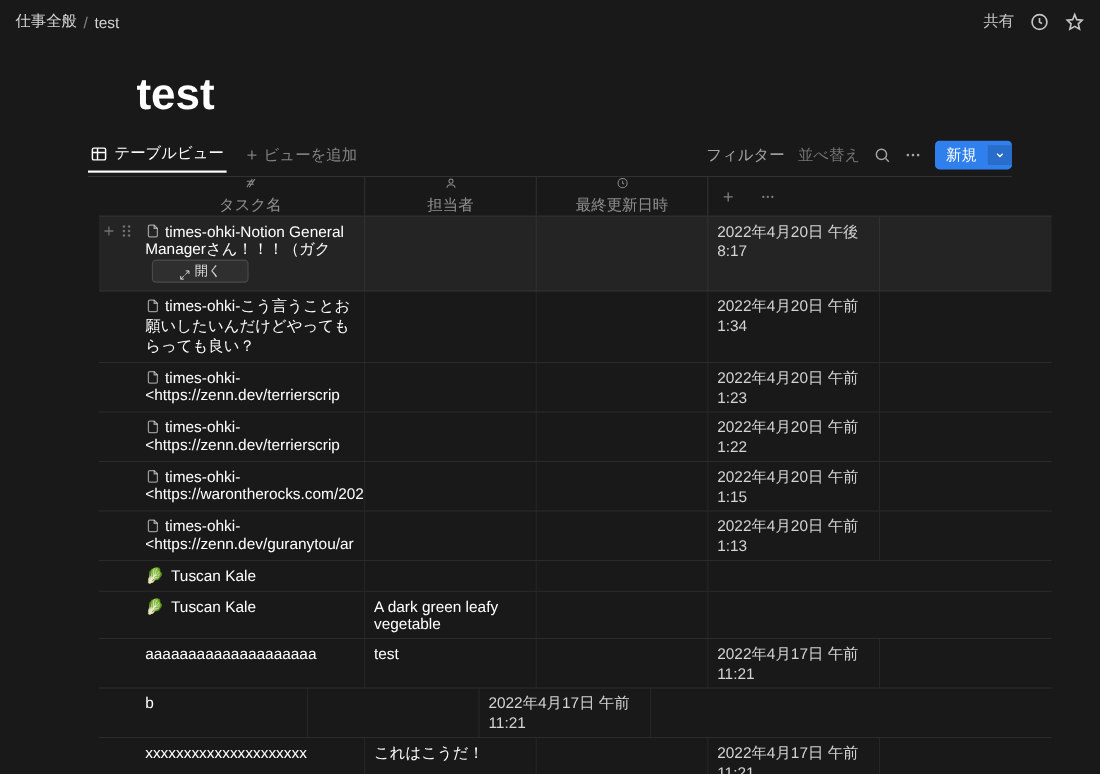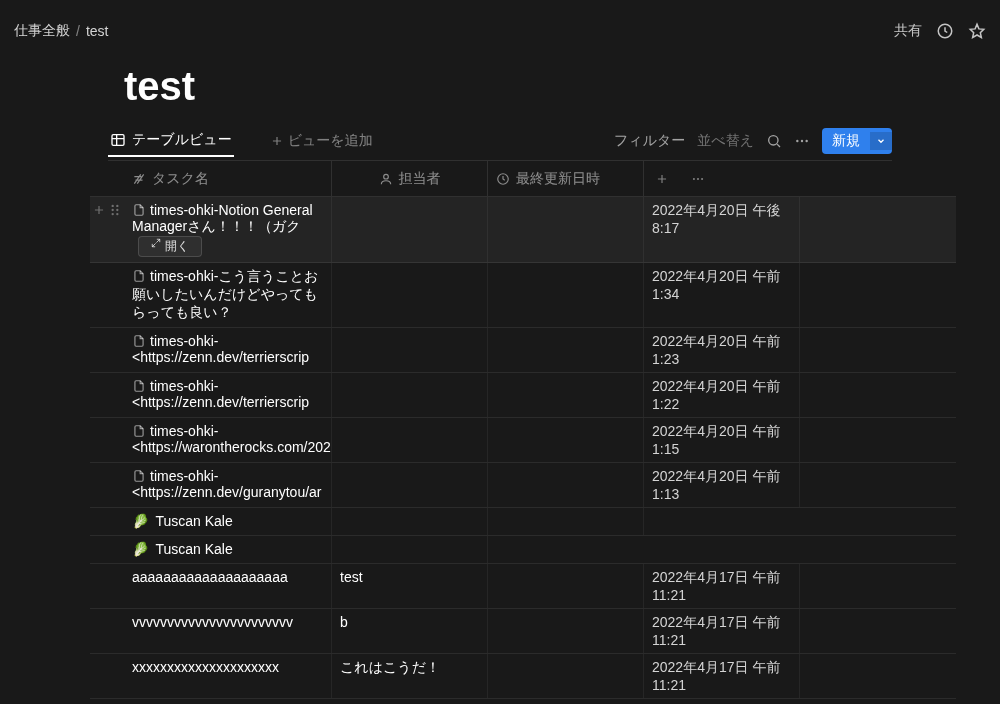"仕事全般" .topbar { align-items: flex-end -> center }
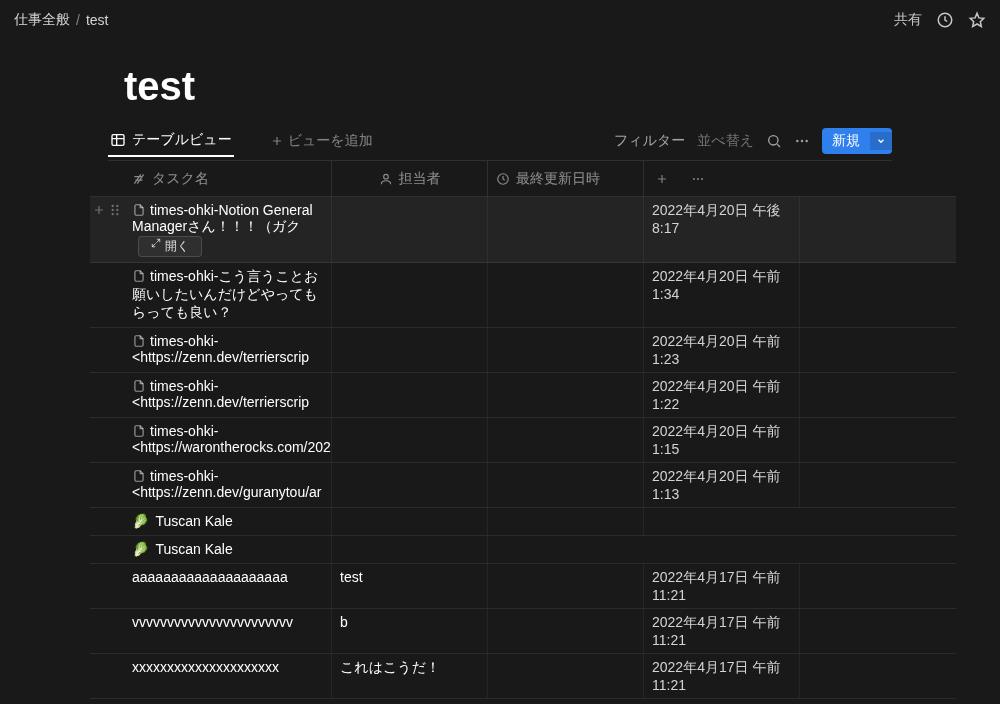"テーブルビュー" .tabs-row { gap: 24px -> 4px; margin: 0 108px -> 0 80px }
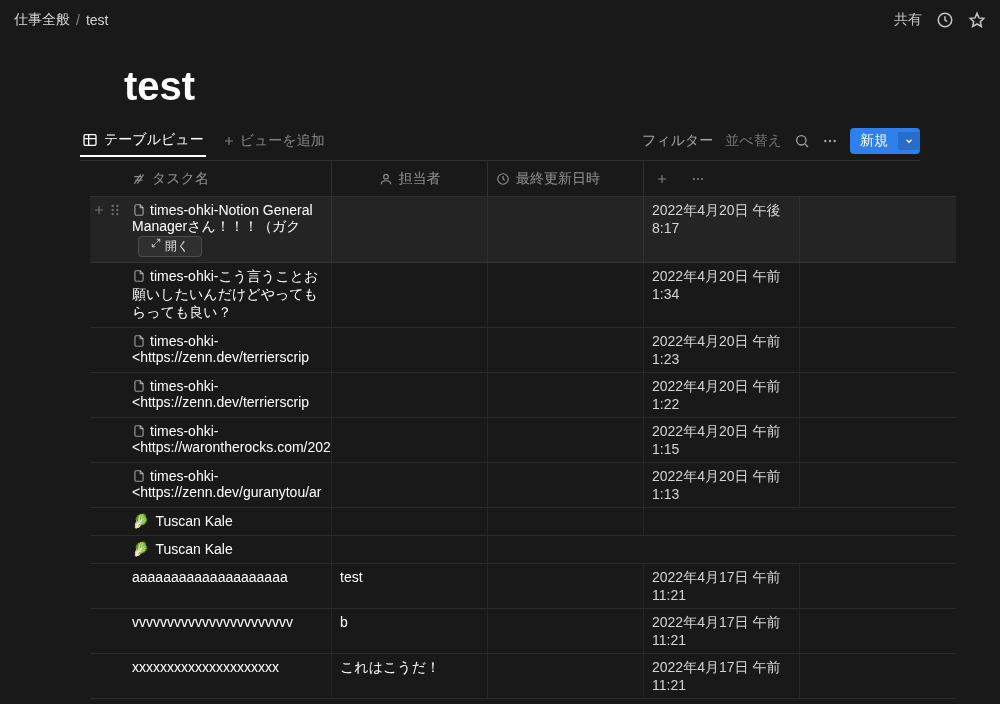"タスク名" .th { flex-direction: none -> column }
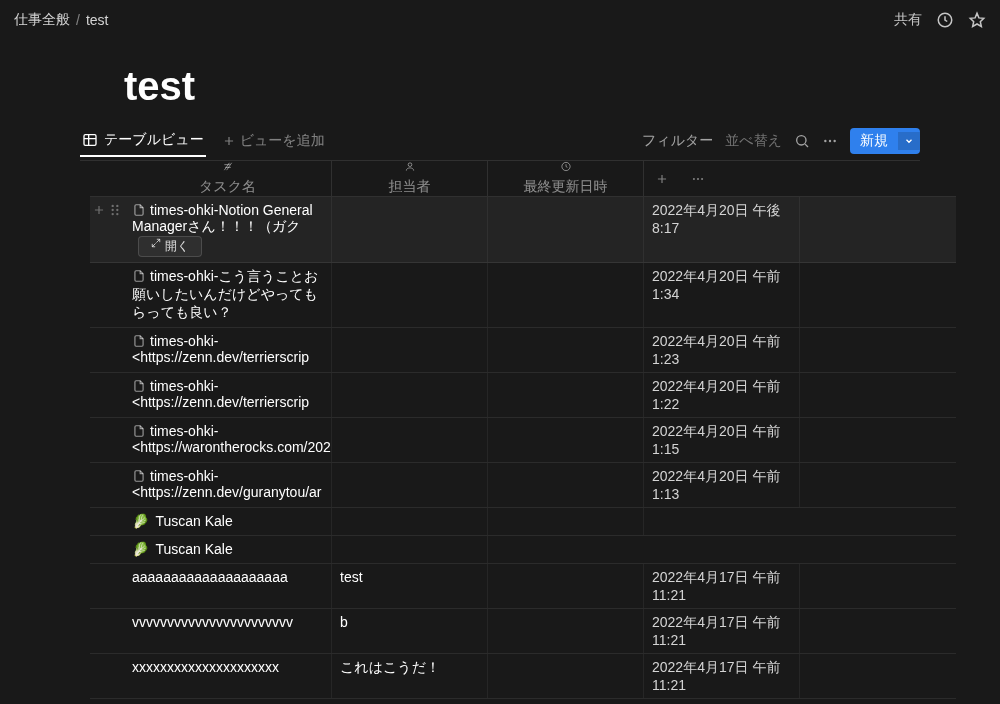"開く" .open-pill { align-items: flex-start -> flex-end; padding: 1px 12px -> 1px 24px }
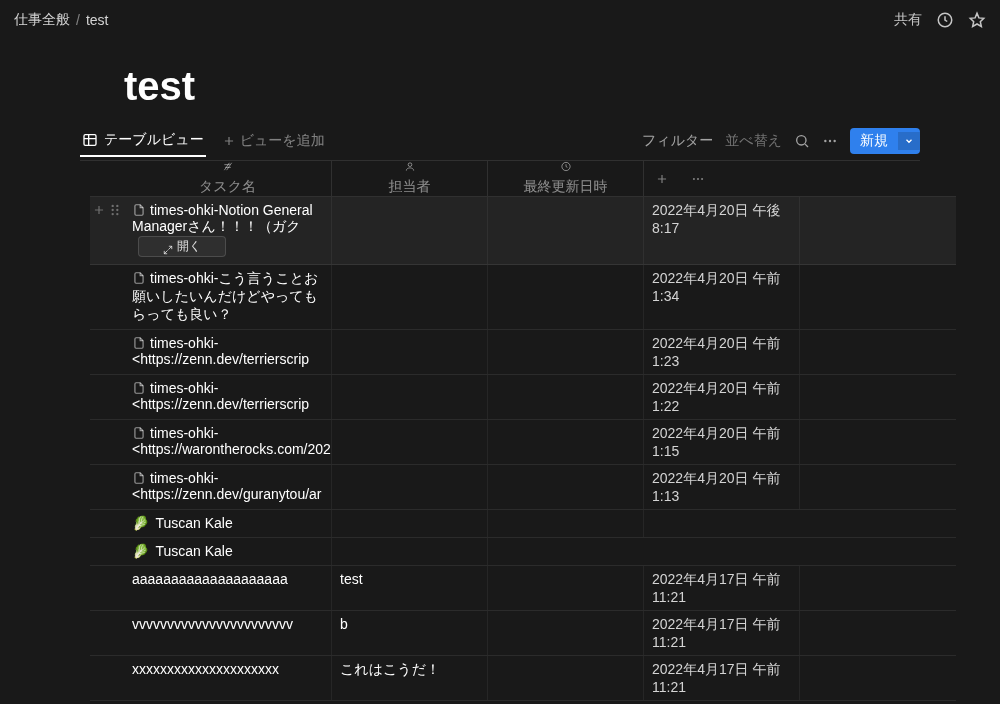"A dark green leafy vegetable" div.cell { html: none -> <div>A dark green leafy vegetable</div> }
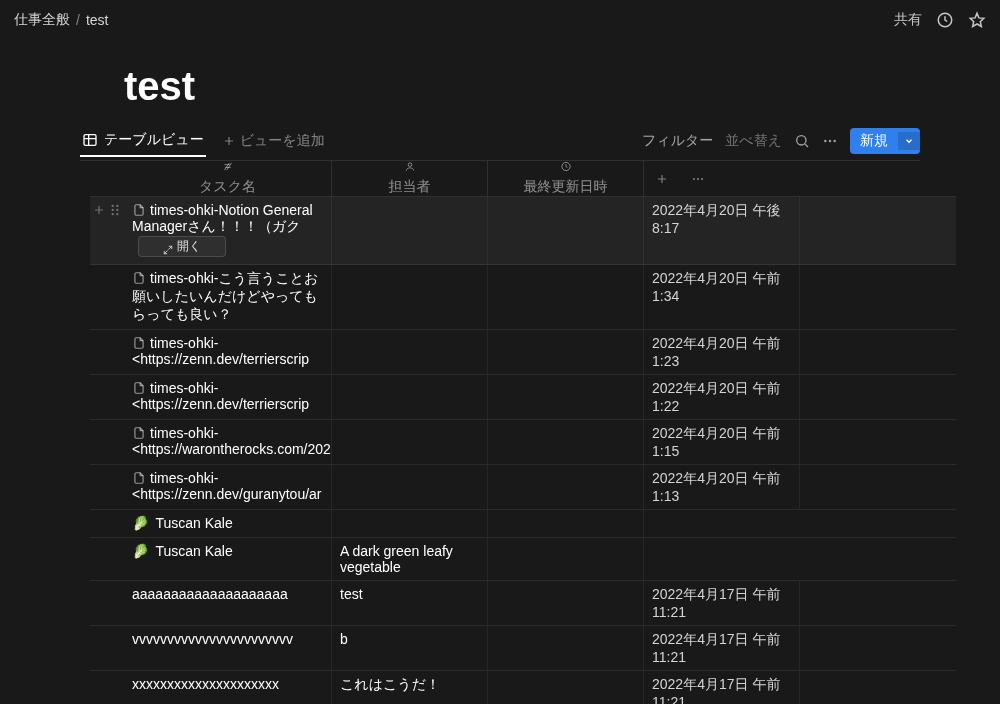"vvvvvvvvvvvvvvvvvvvvvvv" div.cell { html: <div><span><span>vvvvvvvvvvvvvvvvvvvvvvv</span></span></div> -> none }
